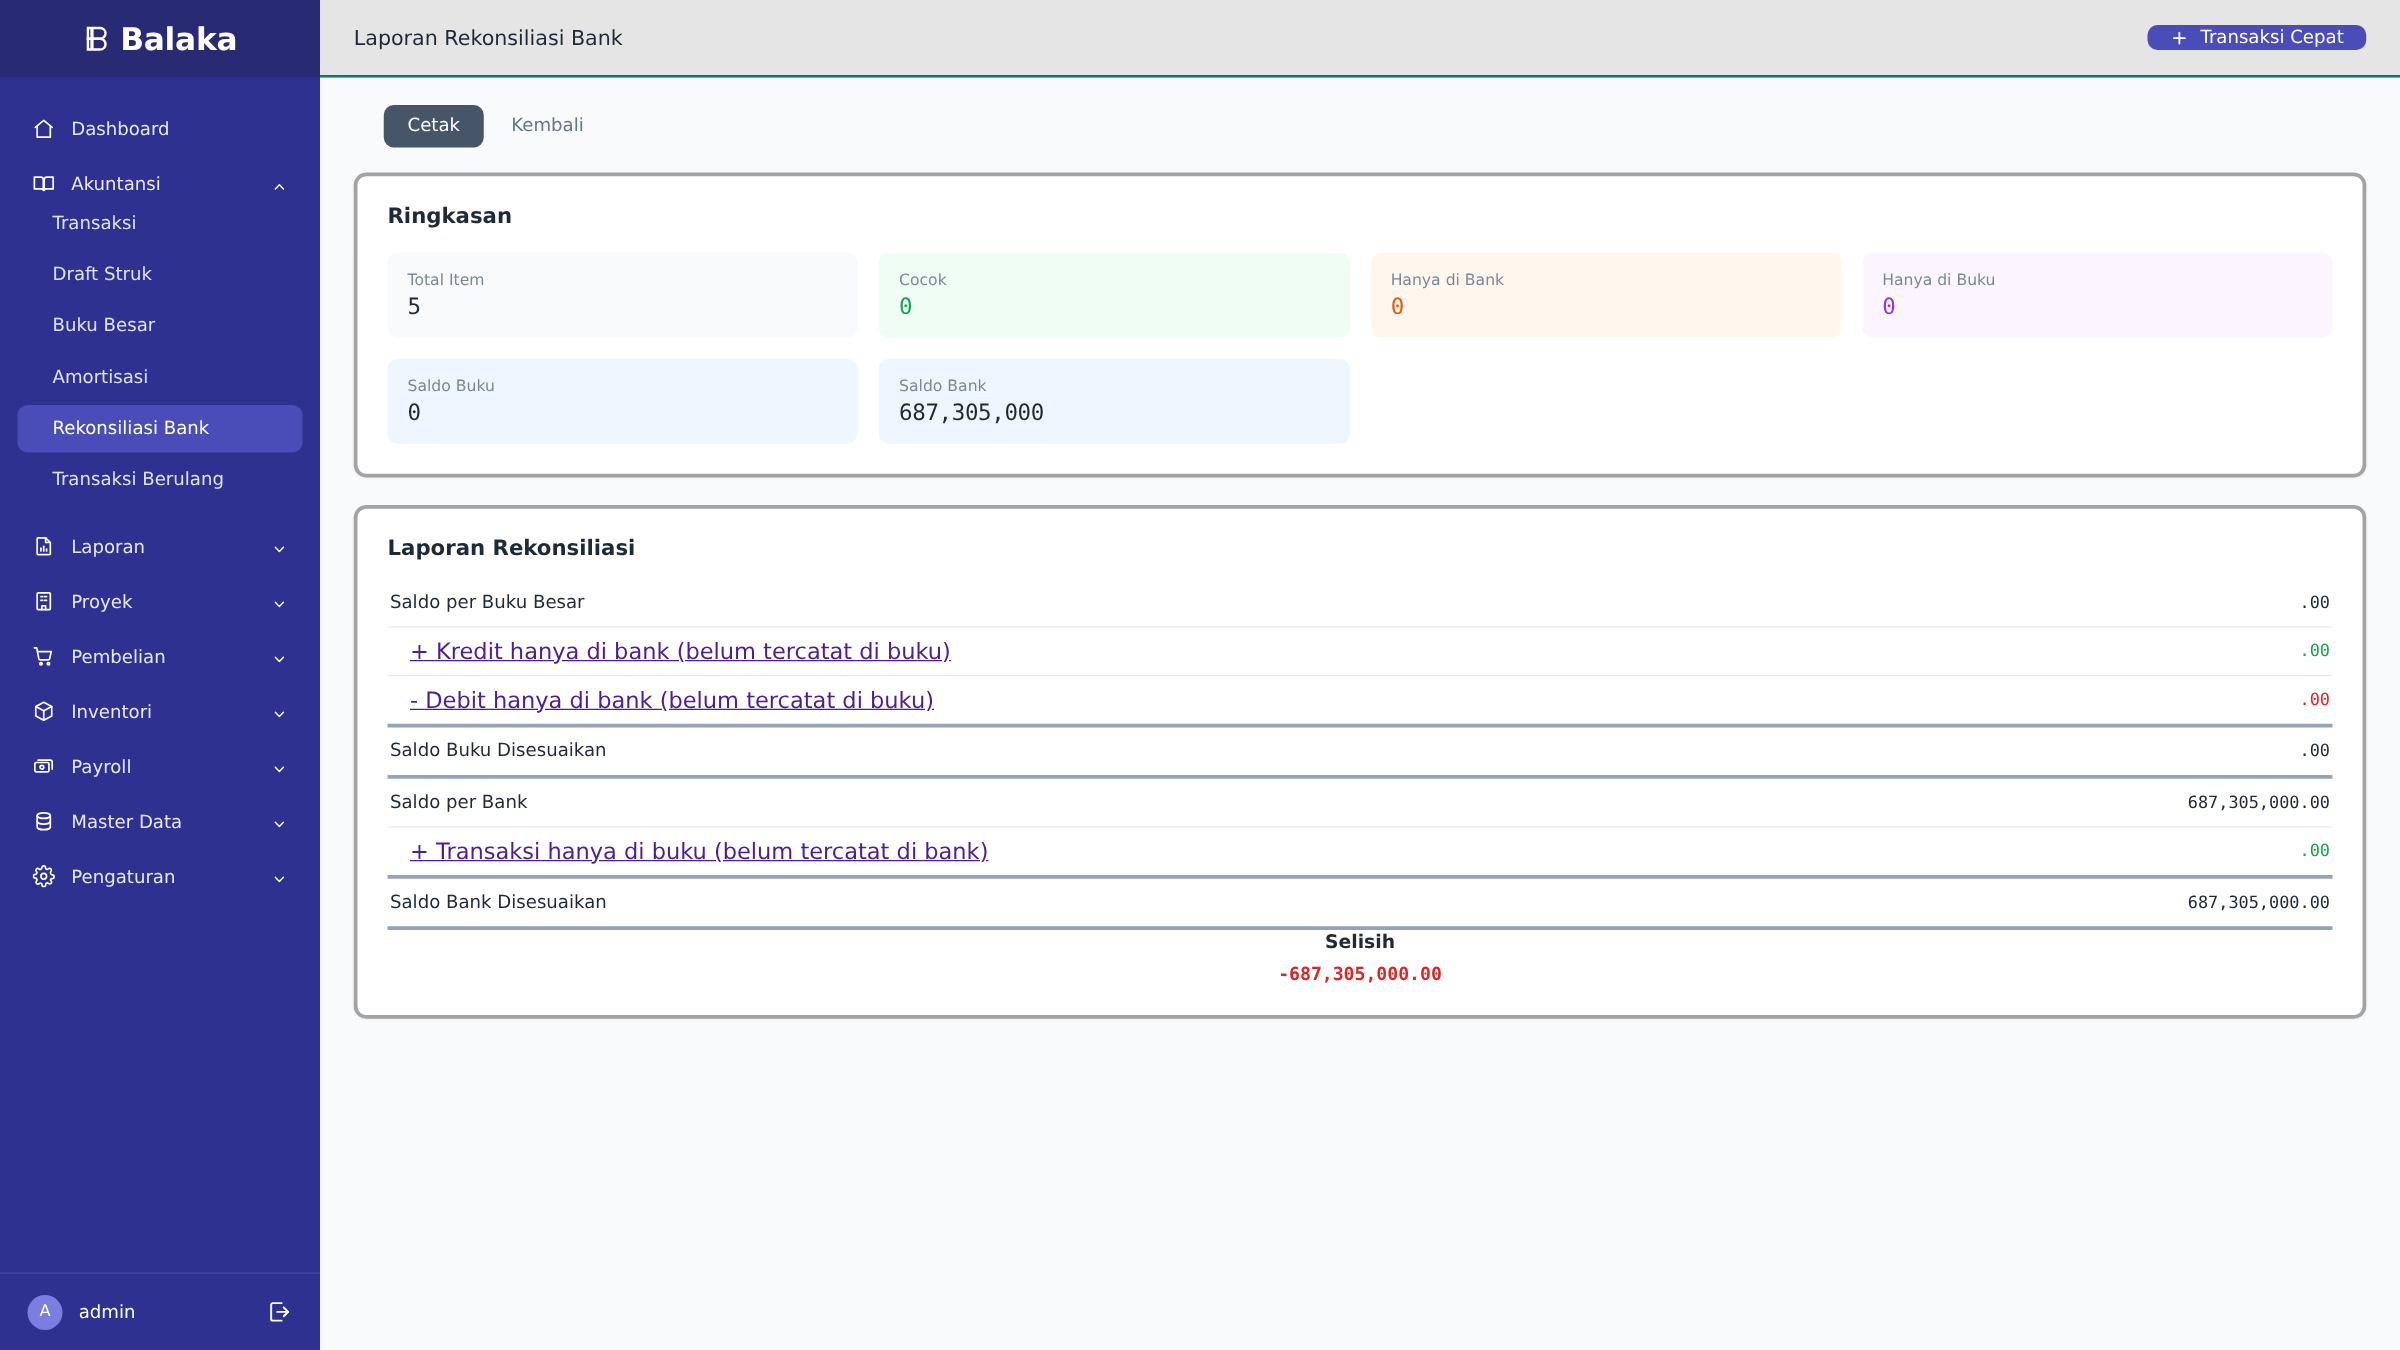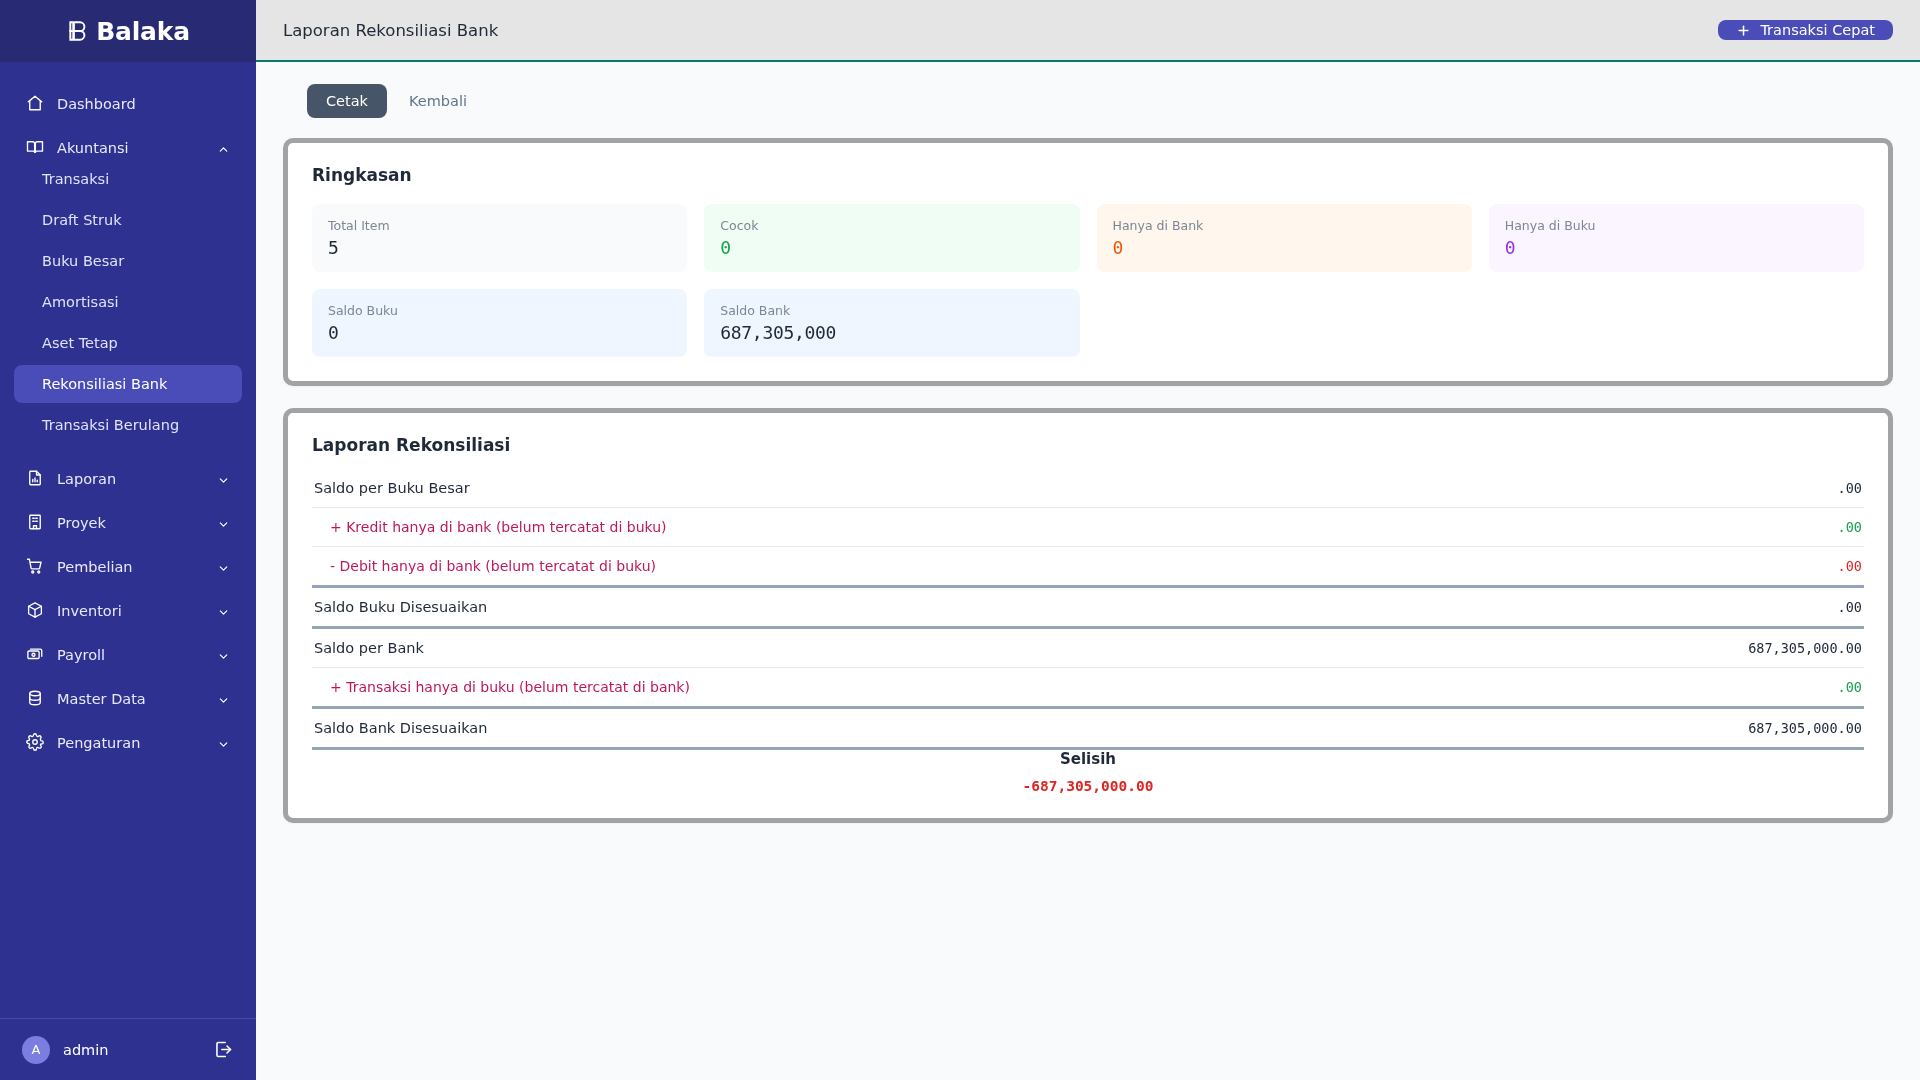"Ringkasan" .card { border: 5px solid #a3a3a3 -> 3px solid #a3a3a3 }
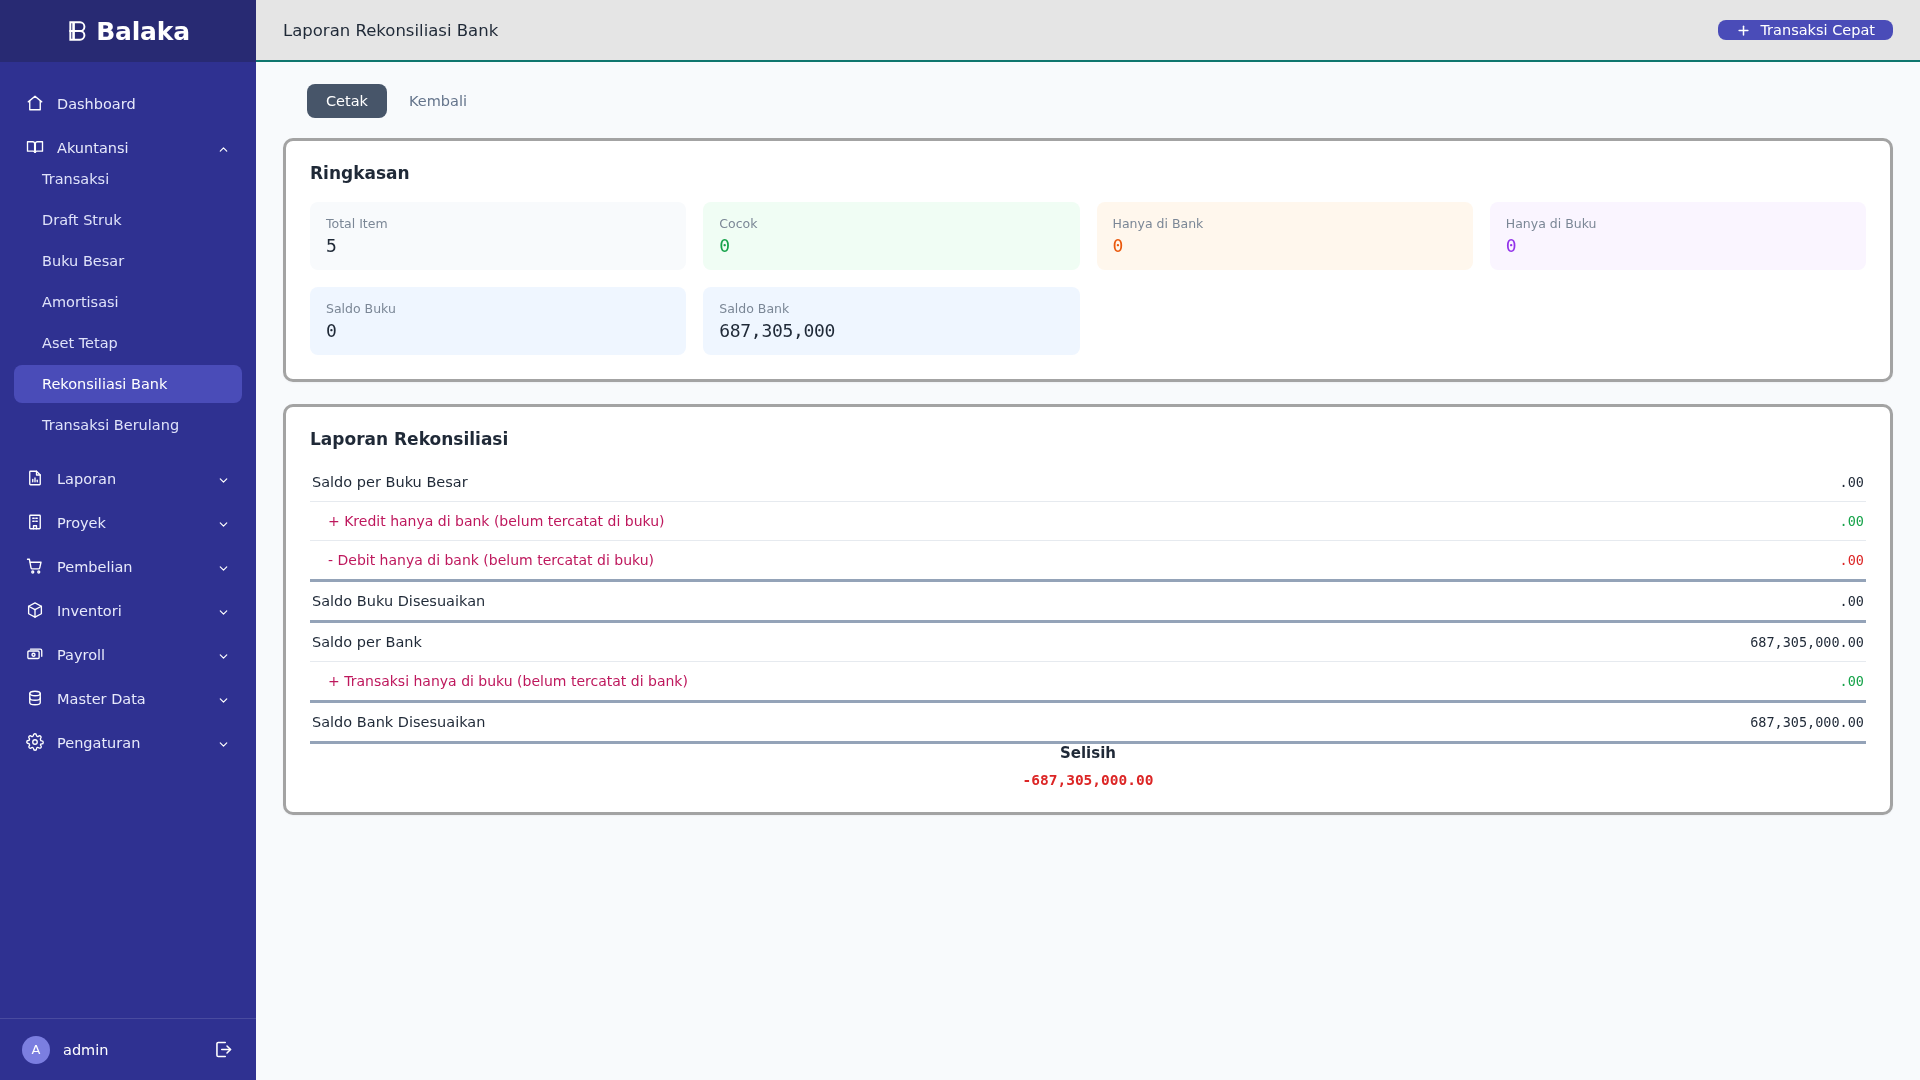"Aset Tetap" div.sub-item { html: <div> <span>Aset Tetap</span> </div> -> none }
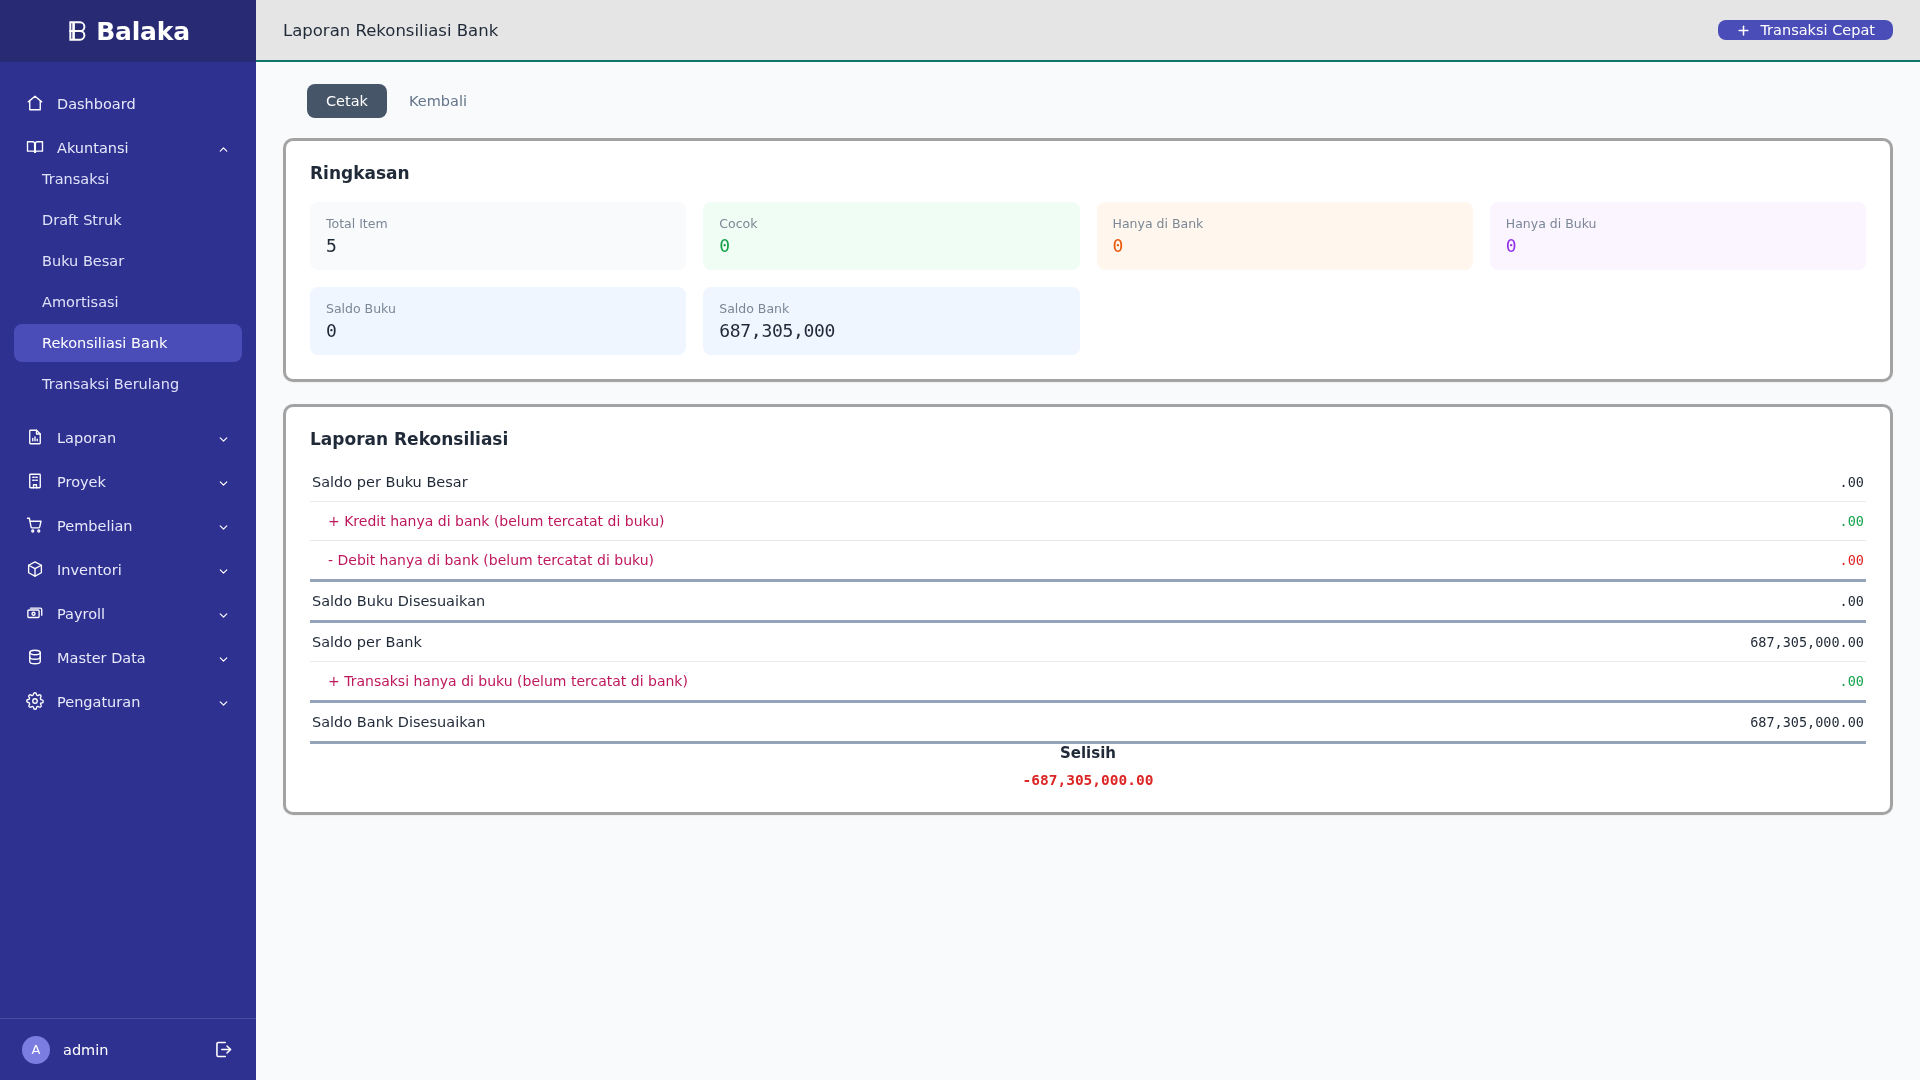"+ Kredit hanya di bank" .row.sub .row-label { color: #be185d -> #4c1d95; font-size: 14px -> 18px; text-decoration: none -> underline }
